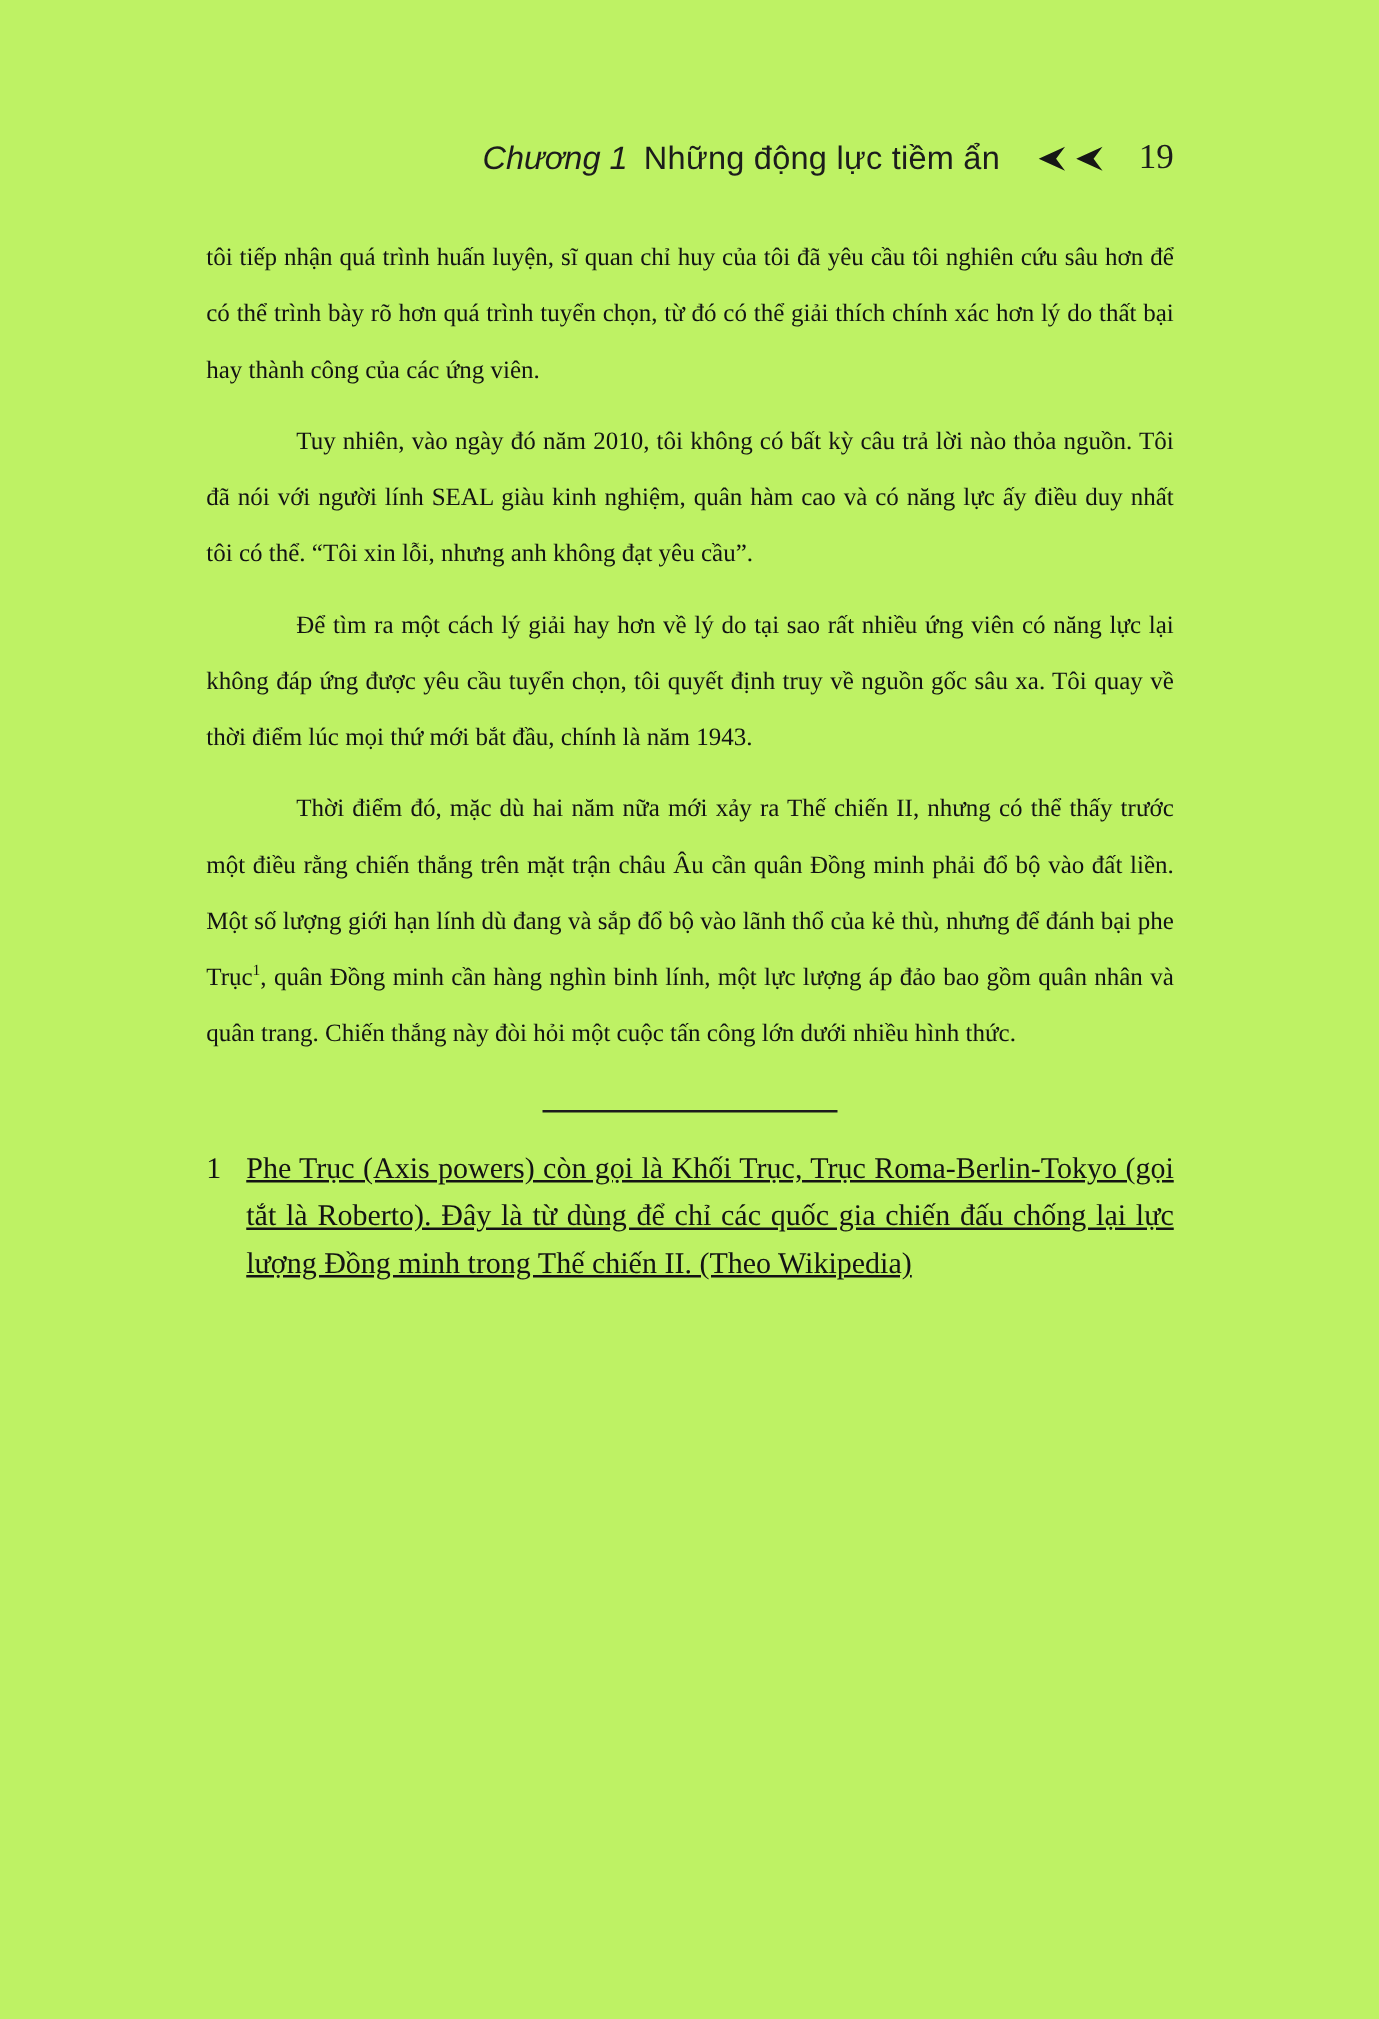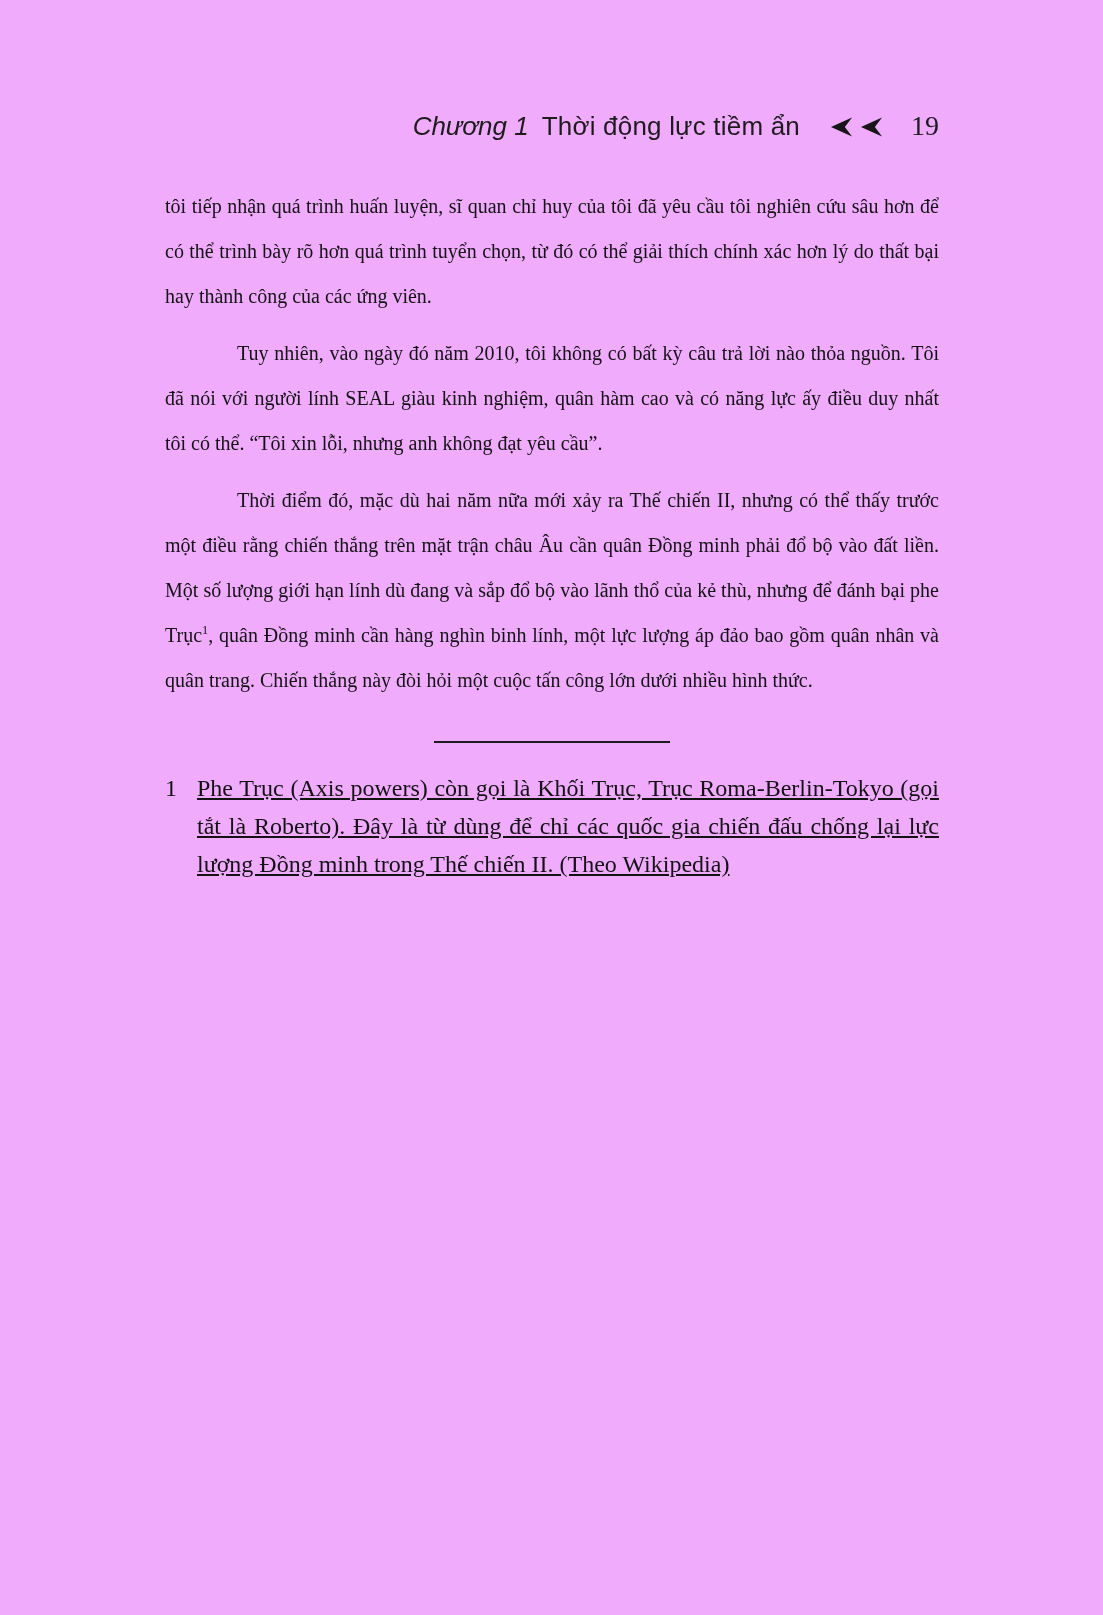"Chương 1" .page { background: #f0abfc -> #bef264 }
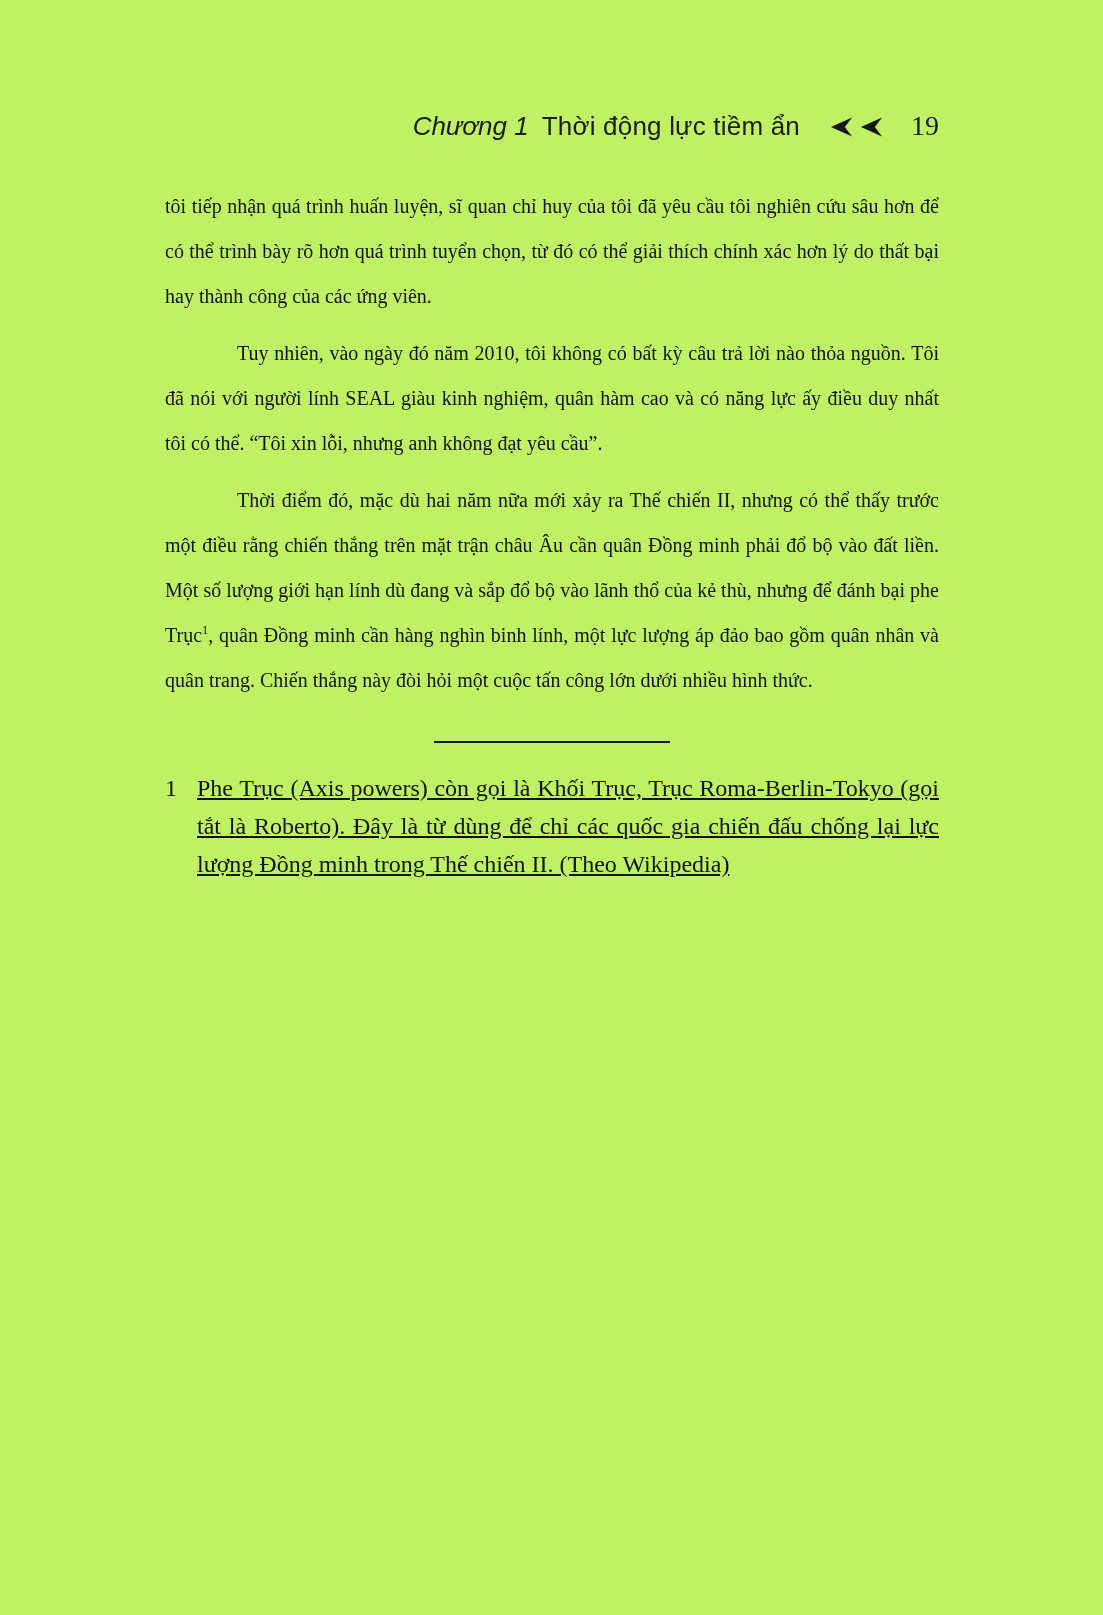"Thời động lực tiềm ẩn" span.chapter-title { text: Thời -> Những }
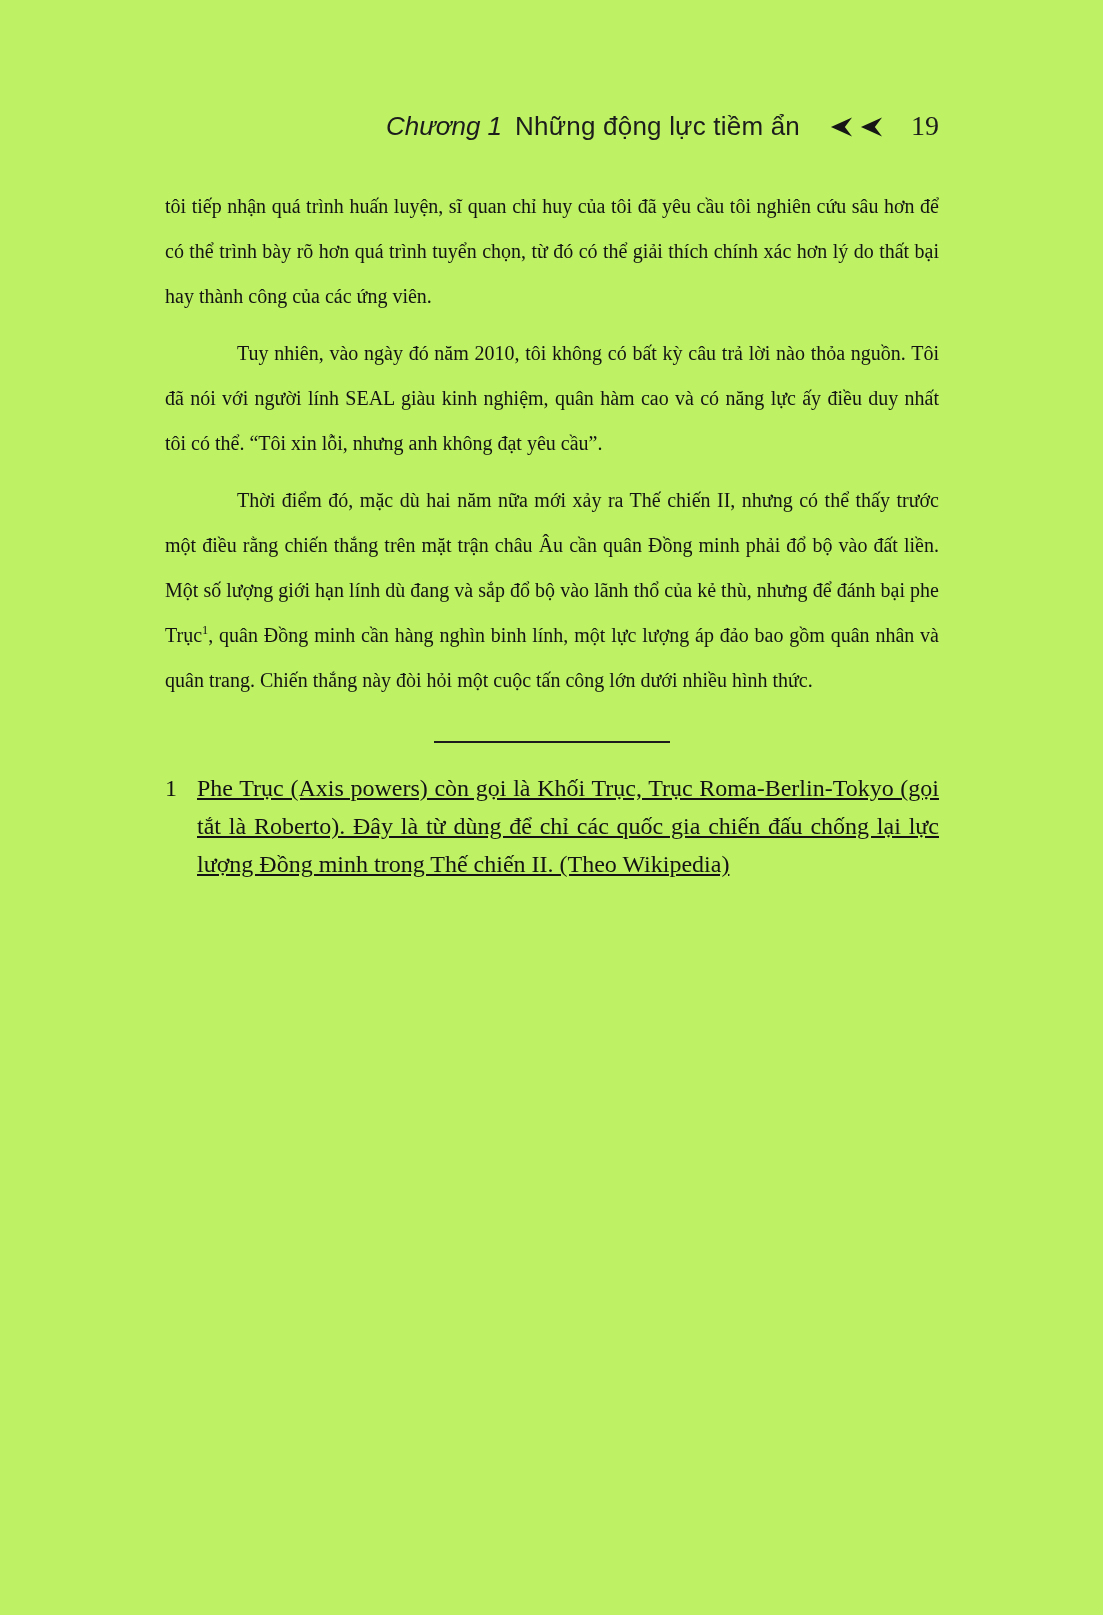"Để tìm ra một cách" p.body-para { html: none -> <p><span>Để tìm ra một cách lý giải hay hơn về lý do tại sao rất nhiều ứng viên có năng lực lại không đáp ứng được yêu cầu tuyển chọn, tôi quyết định truy về nguồn gốc sâu xa. Tôi quay về thời điểm lúc mọi thứ mới bắt đầu, chính là năm 1943.</span></p> }
